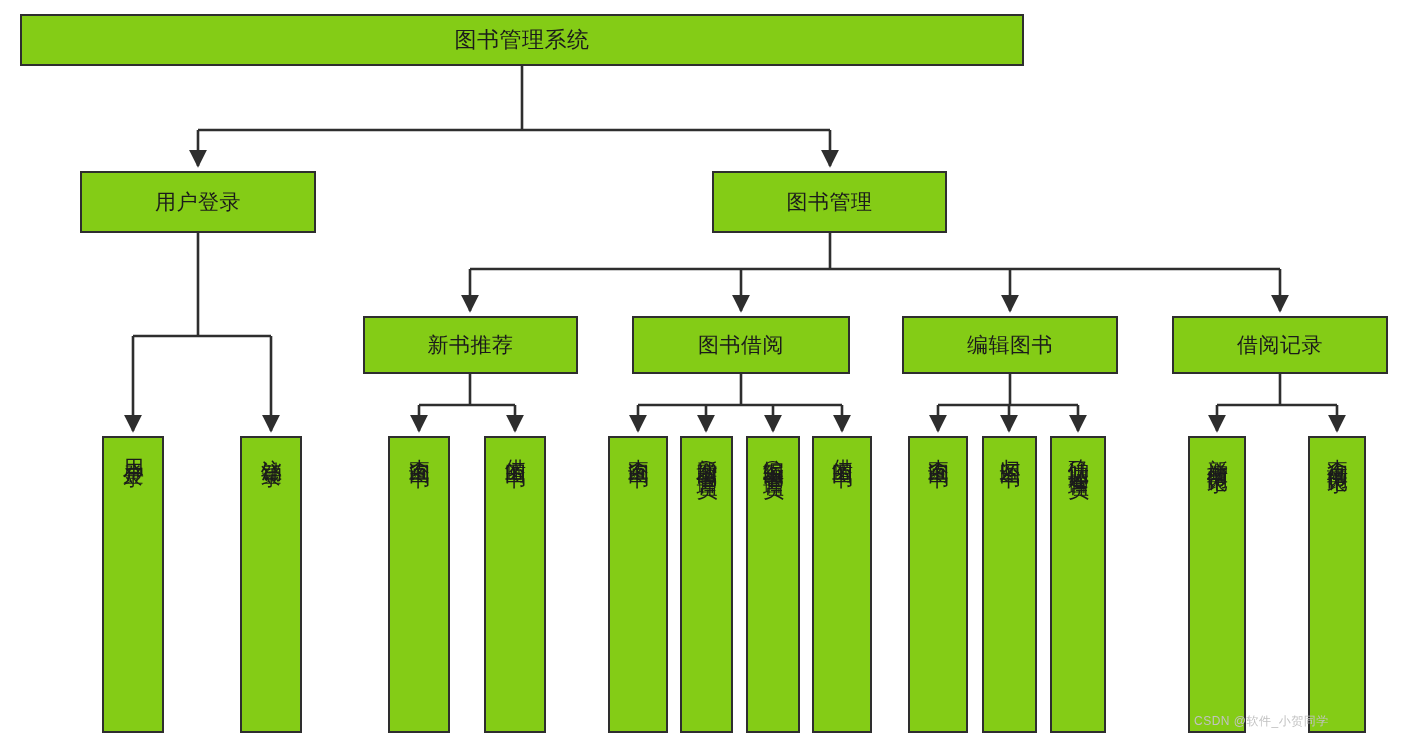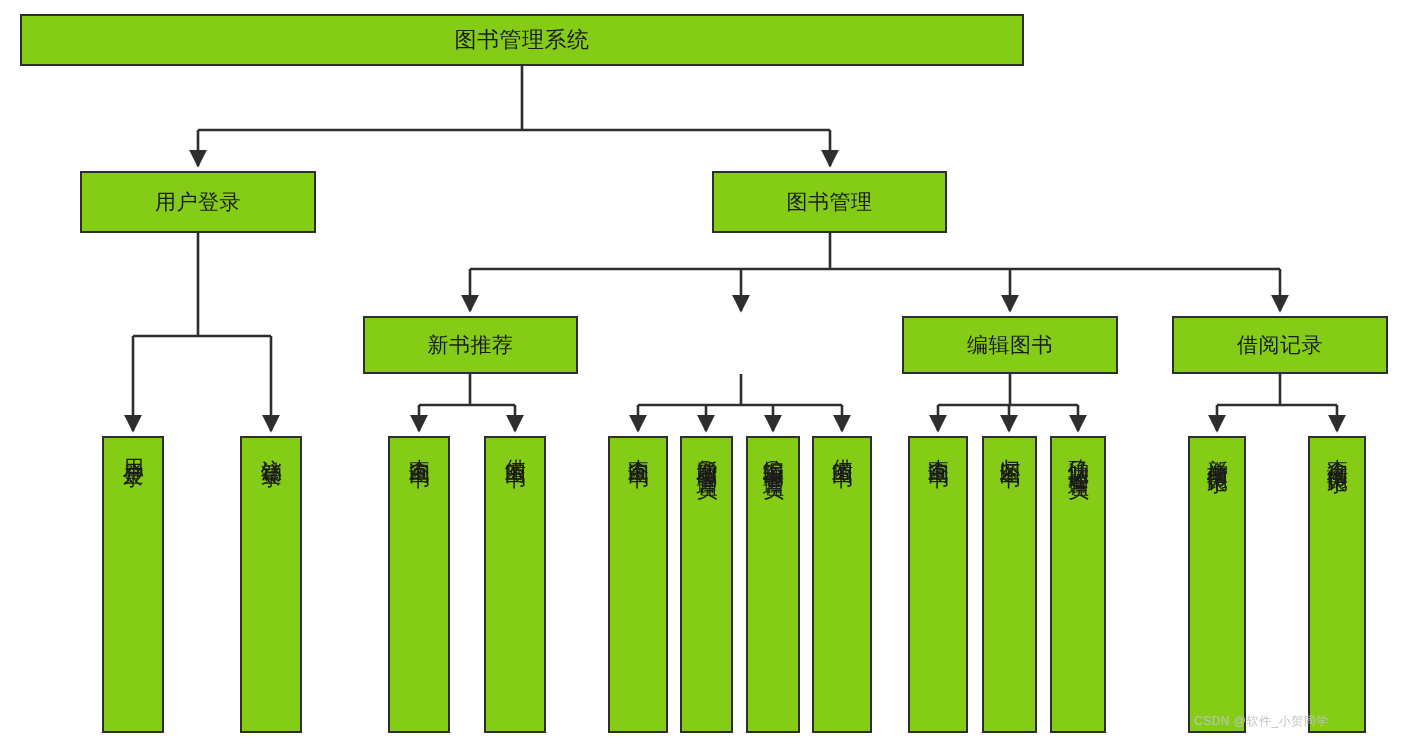"图书借阅" div.node { html: none -> <div> <span>图书借阅</span> </div> }
